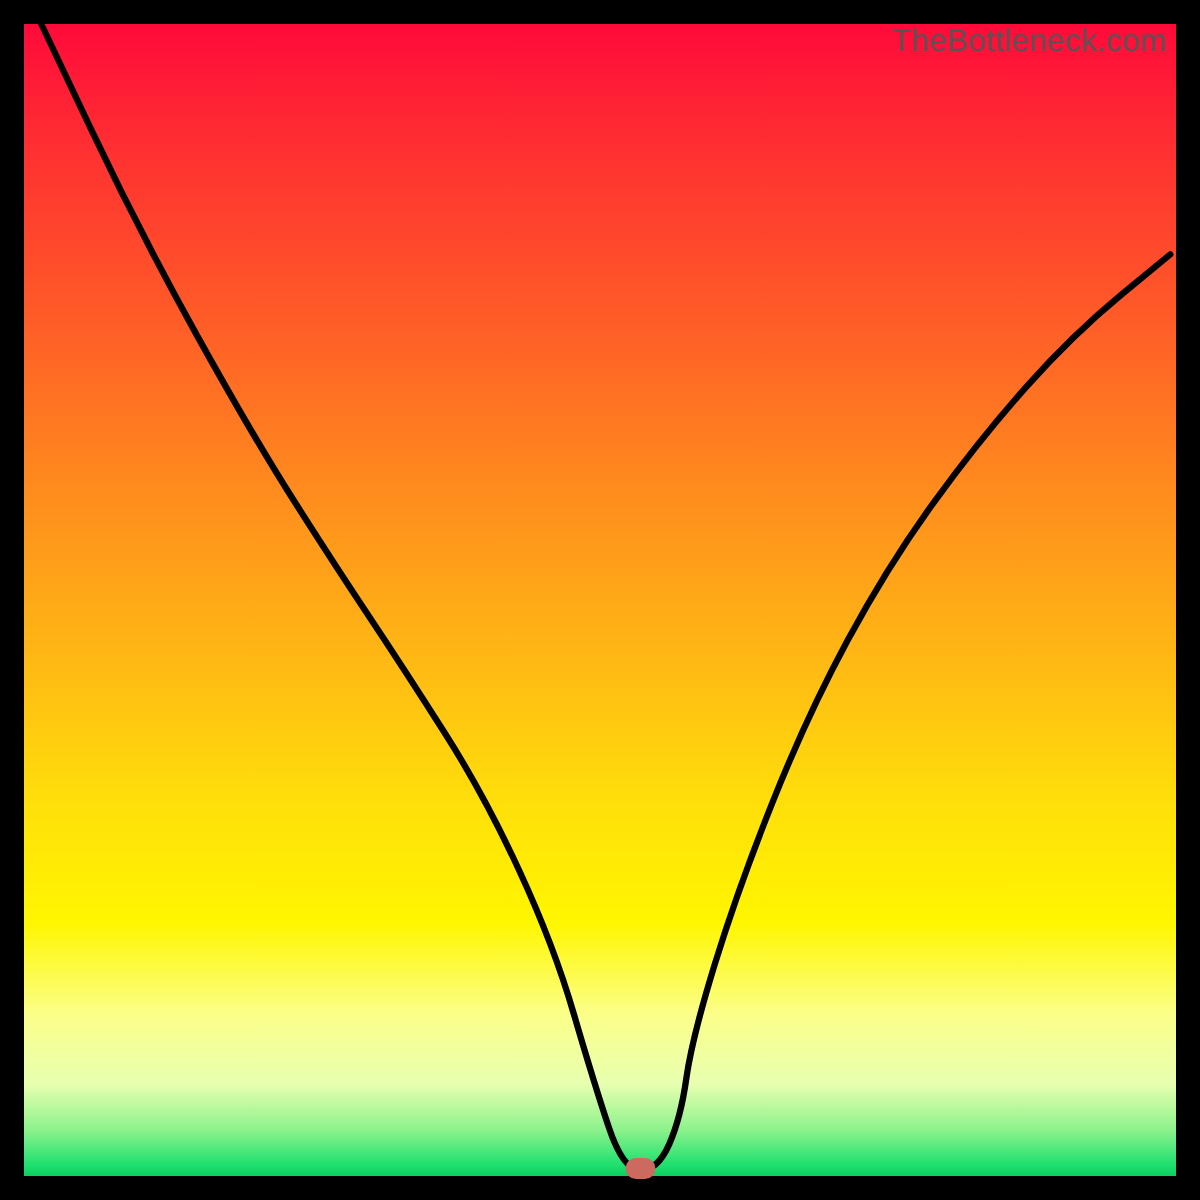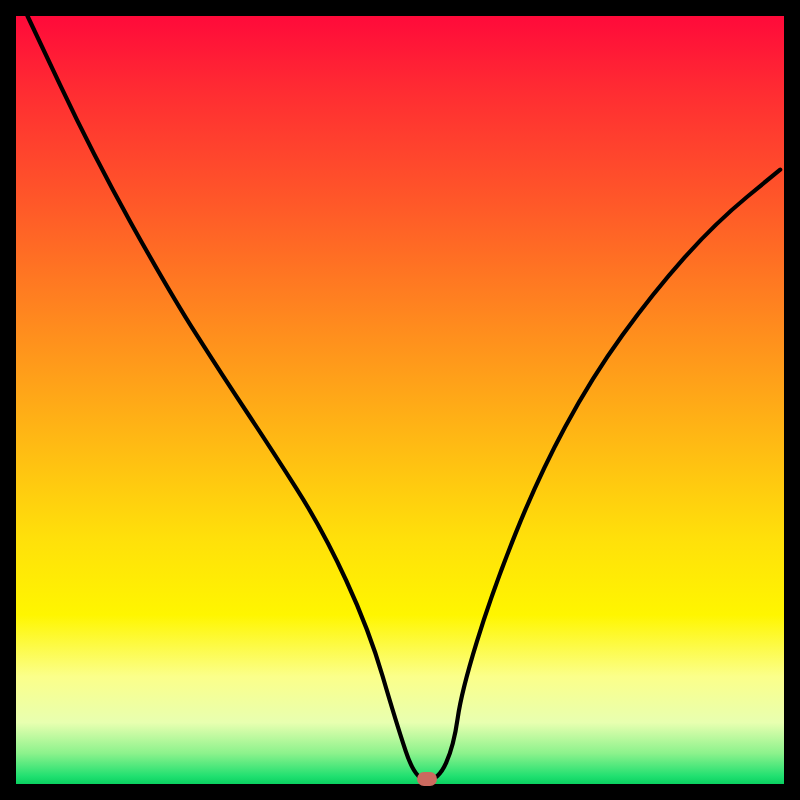"TheBottleneck.com" div.attribution { html: none -> <div>TheBottleneck.com</div> }
